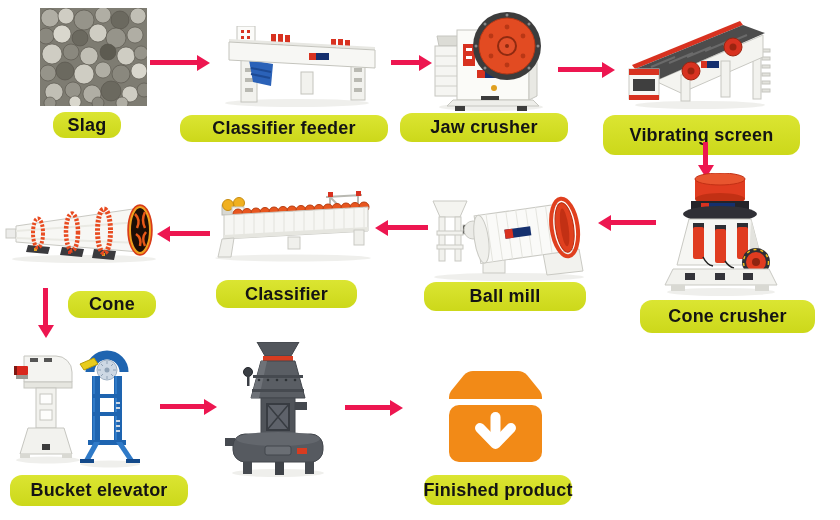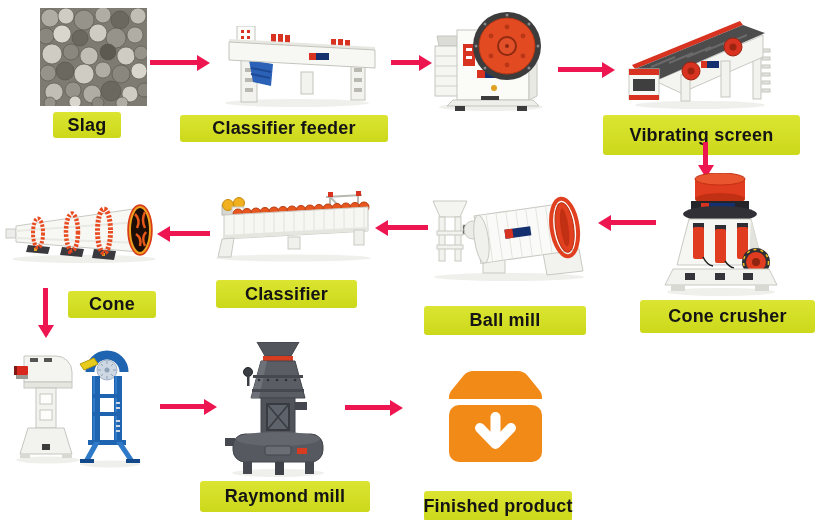"Slag" .stage-label { border-radius: 3px -> 12px }
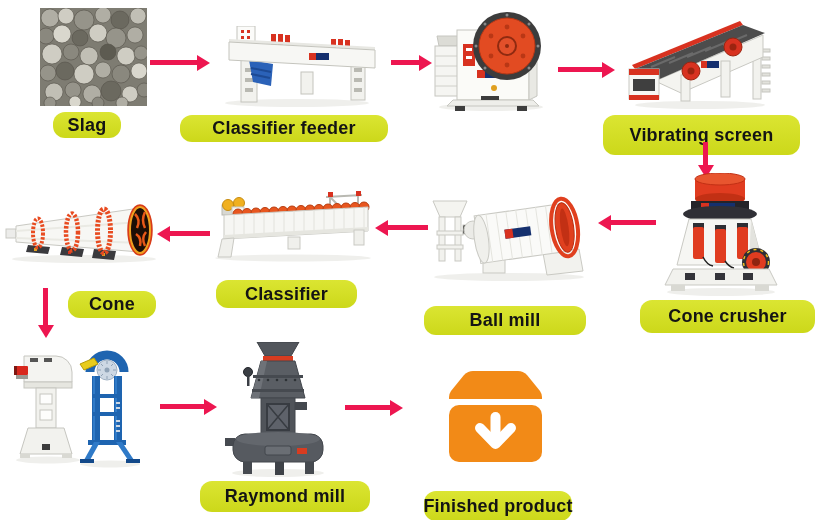"Jaw crusher" div.stage-label { html: none -> <div>Jaw crusher</div> }
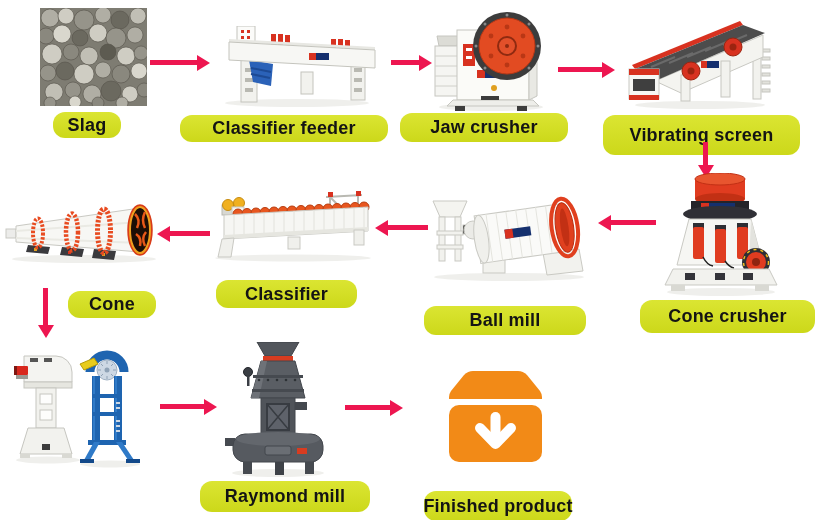"Ball mill" div.stage-label { top: 306px -> 282px }
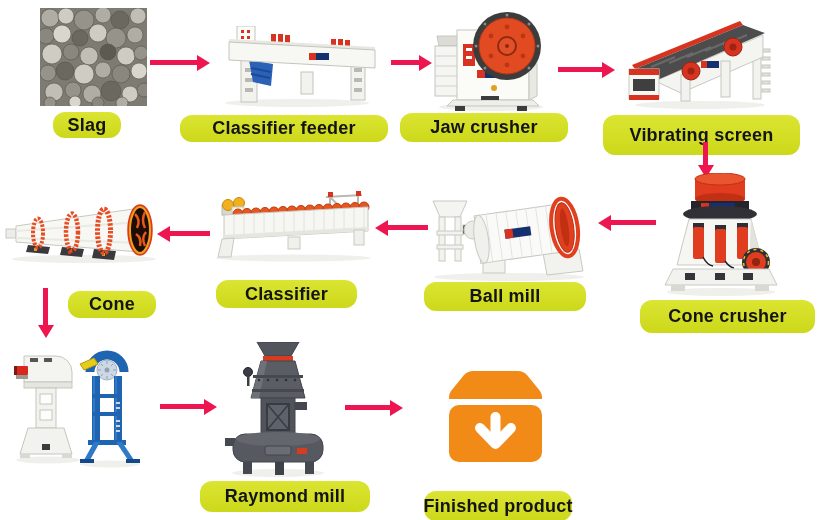"Bucket elevator" div.stage-label { html: none -> <div>Bucket elevator</div> }
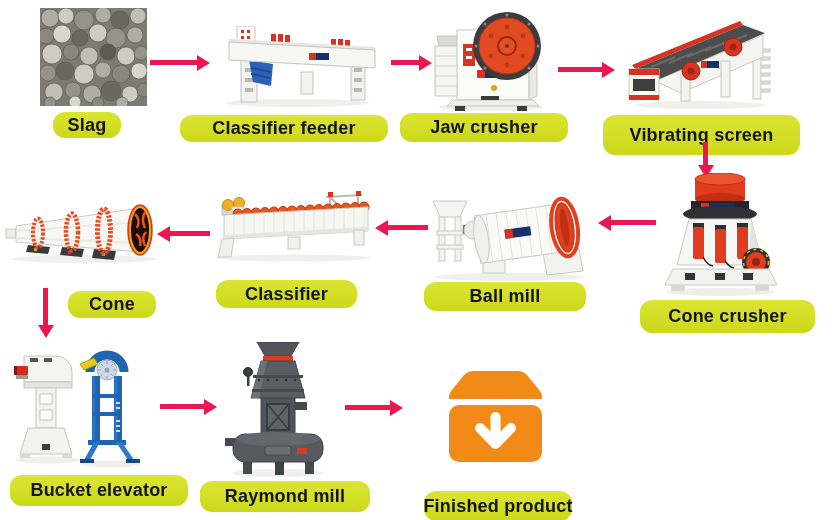"Raymond mill" div.stage-label { html: <div>Raymond mill</div> -> none }
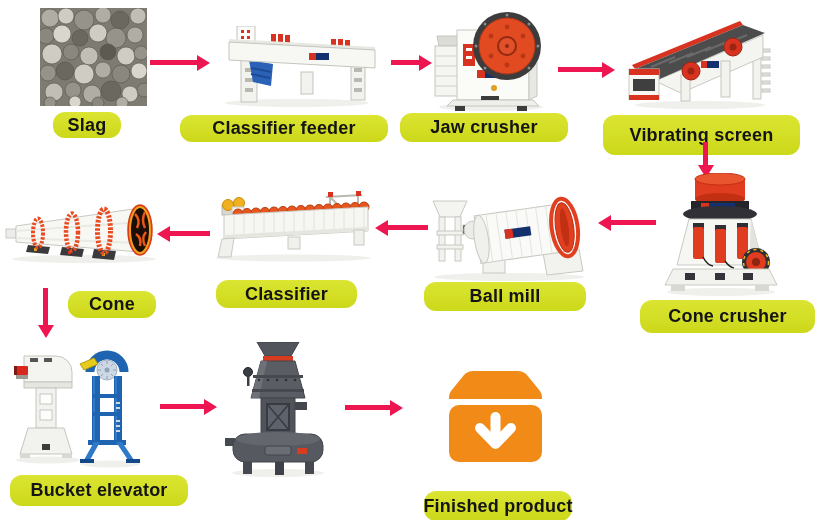"Finished product" div.stage-label { top: 491px -> 475px }
